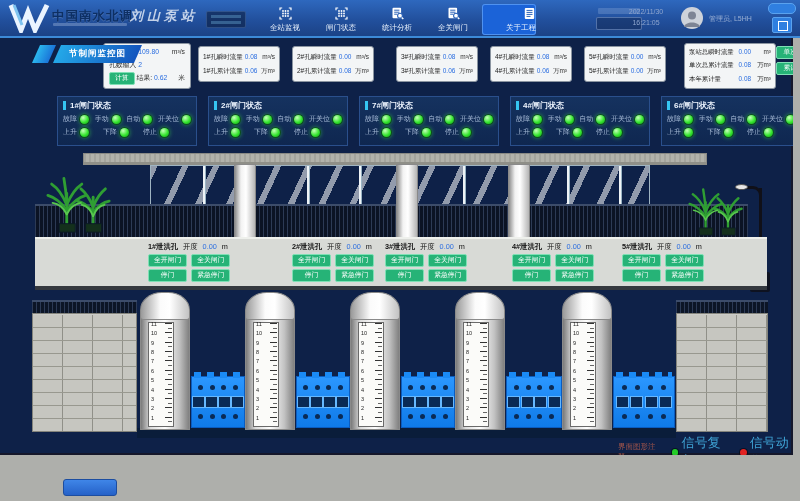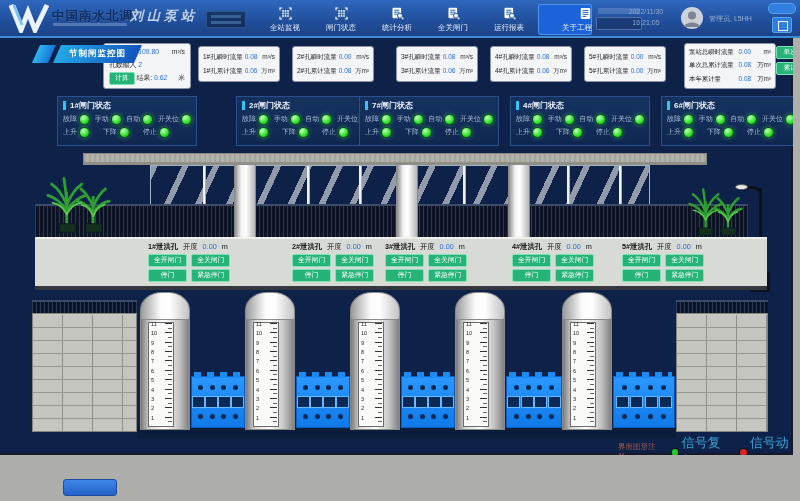"运行报表" div.nav-item { html: <div> <span> <svg> <rect></rect> <g> <path></path> </g> <circle></circle> <path></path> </svg> </span> <span>运行报表</span> </div> -> none }
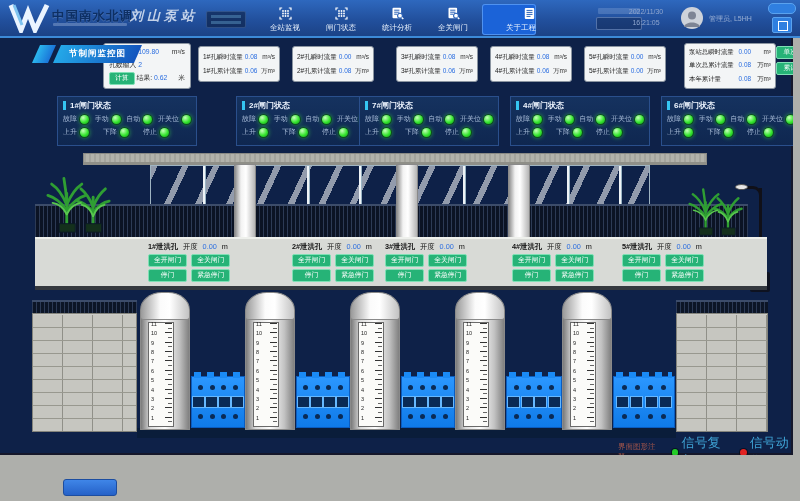"2#闸门状态" div.sp { margin-left: 28px -> none }
